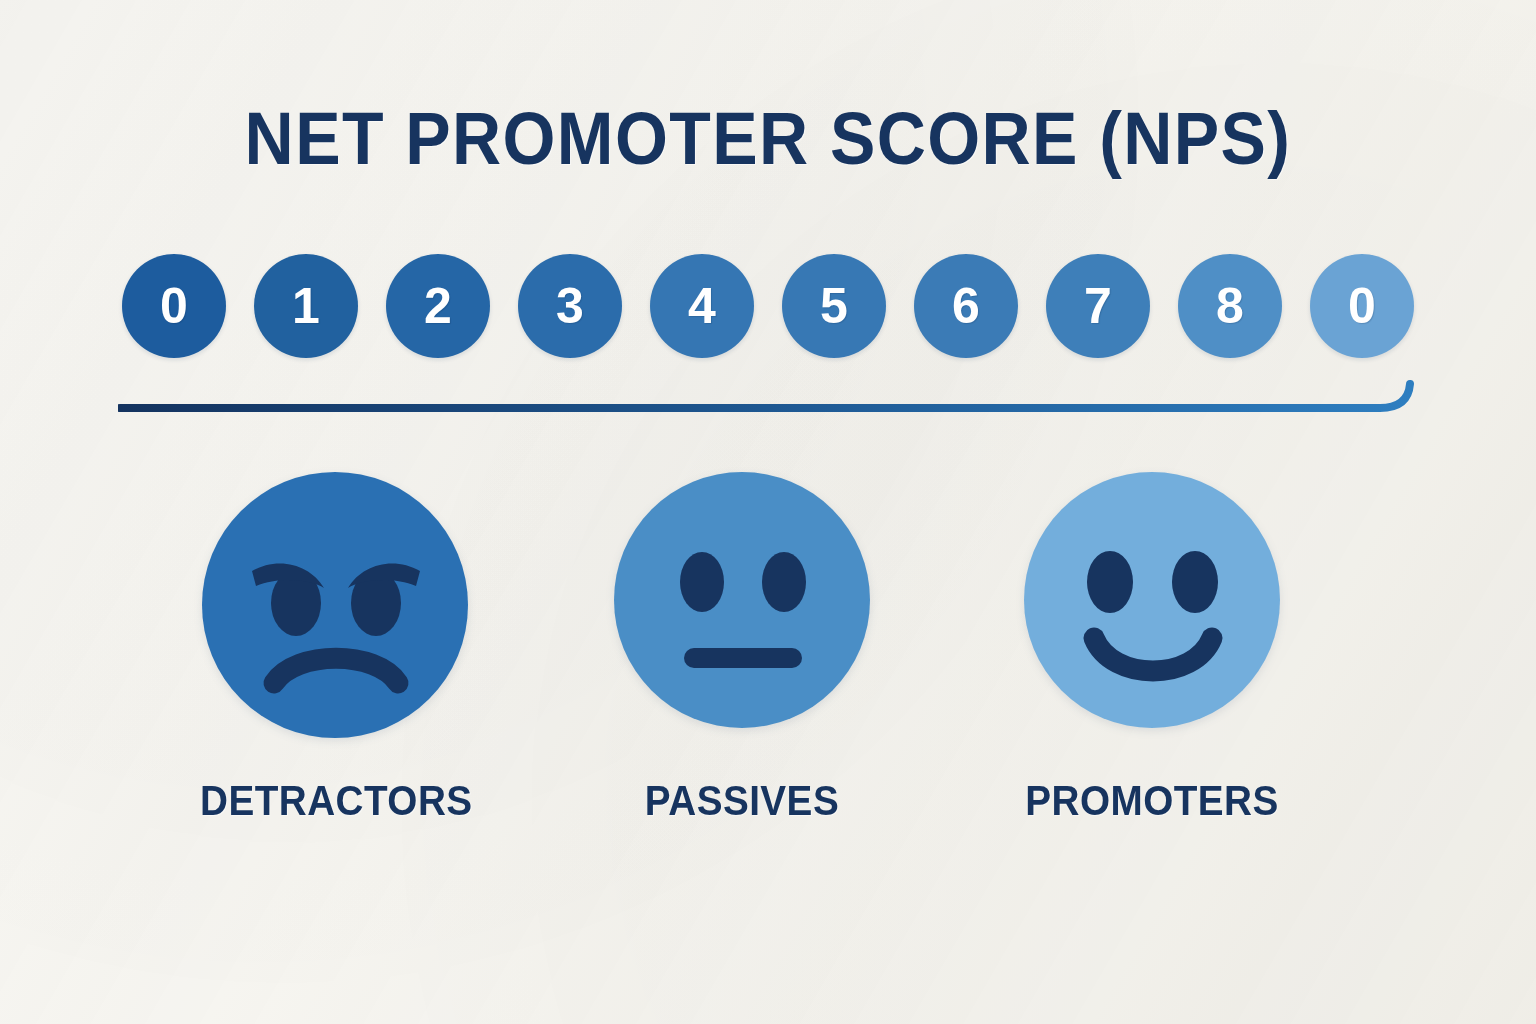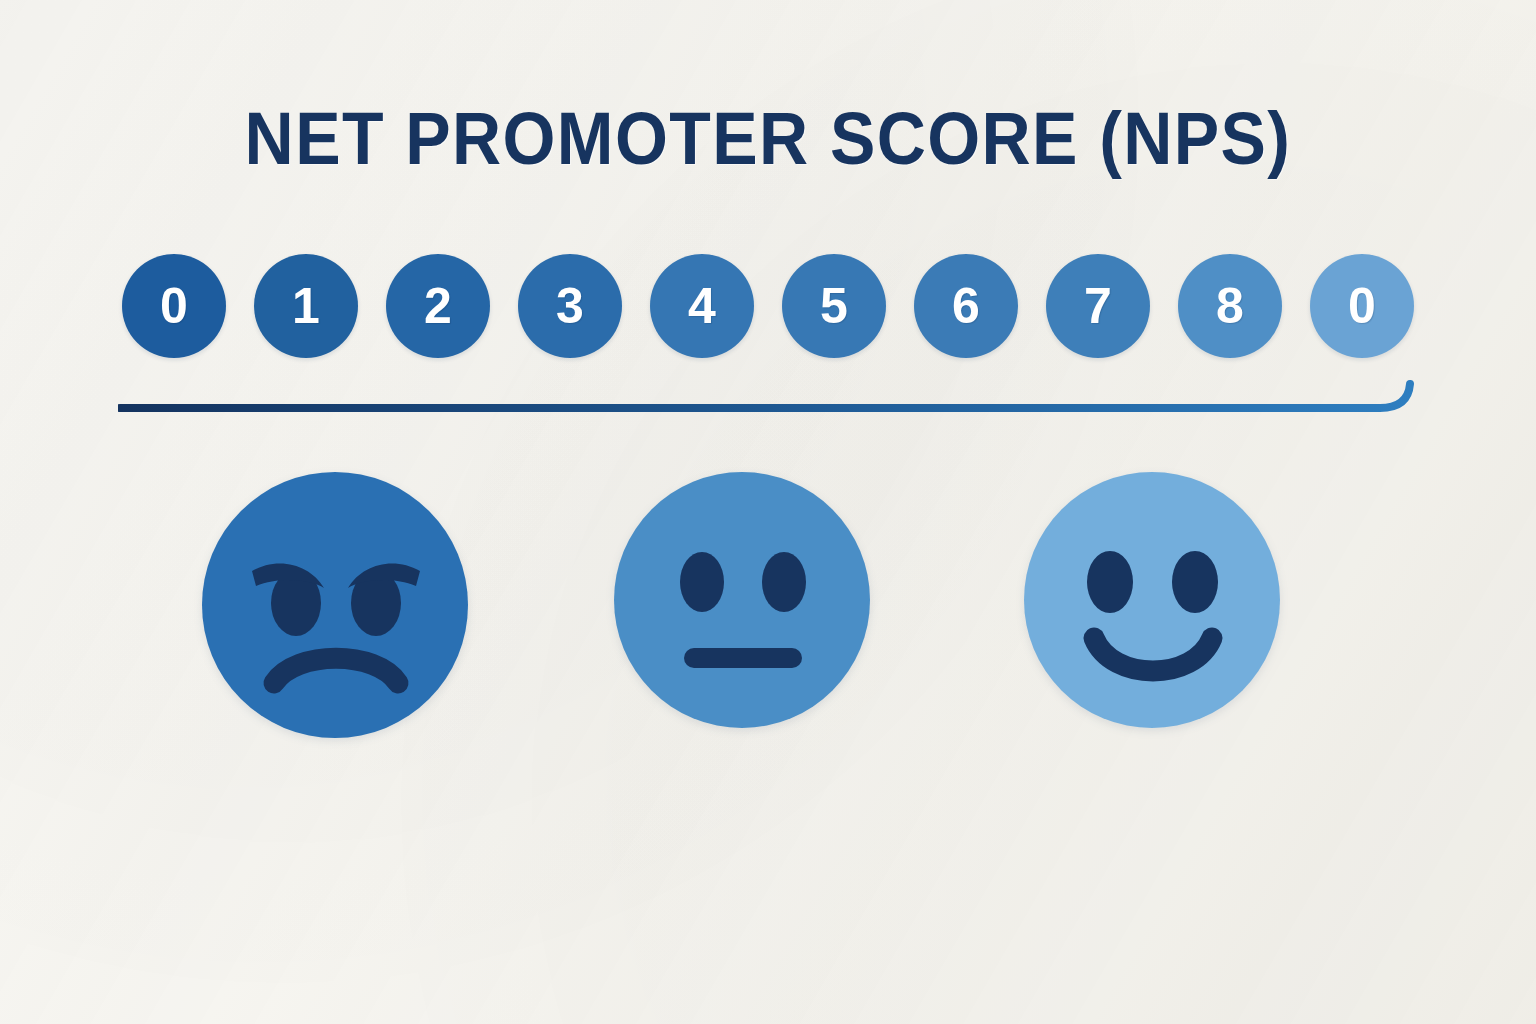"DETRACTORS" div.labels { html: none -> <div> <div>DETRACTORS</div> <div>PASSIVES</div> <div>PROMOTERS</div> </div> }
